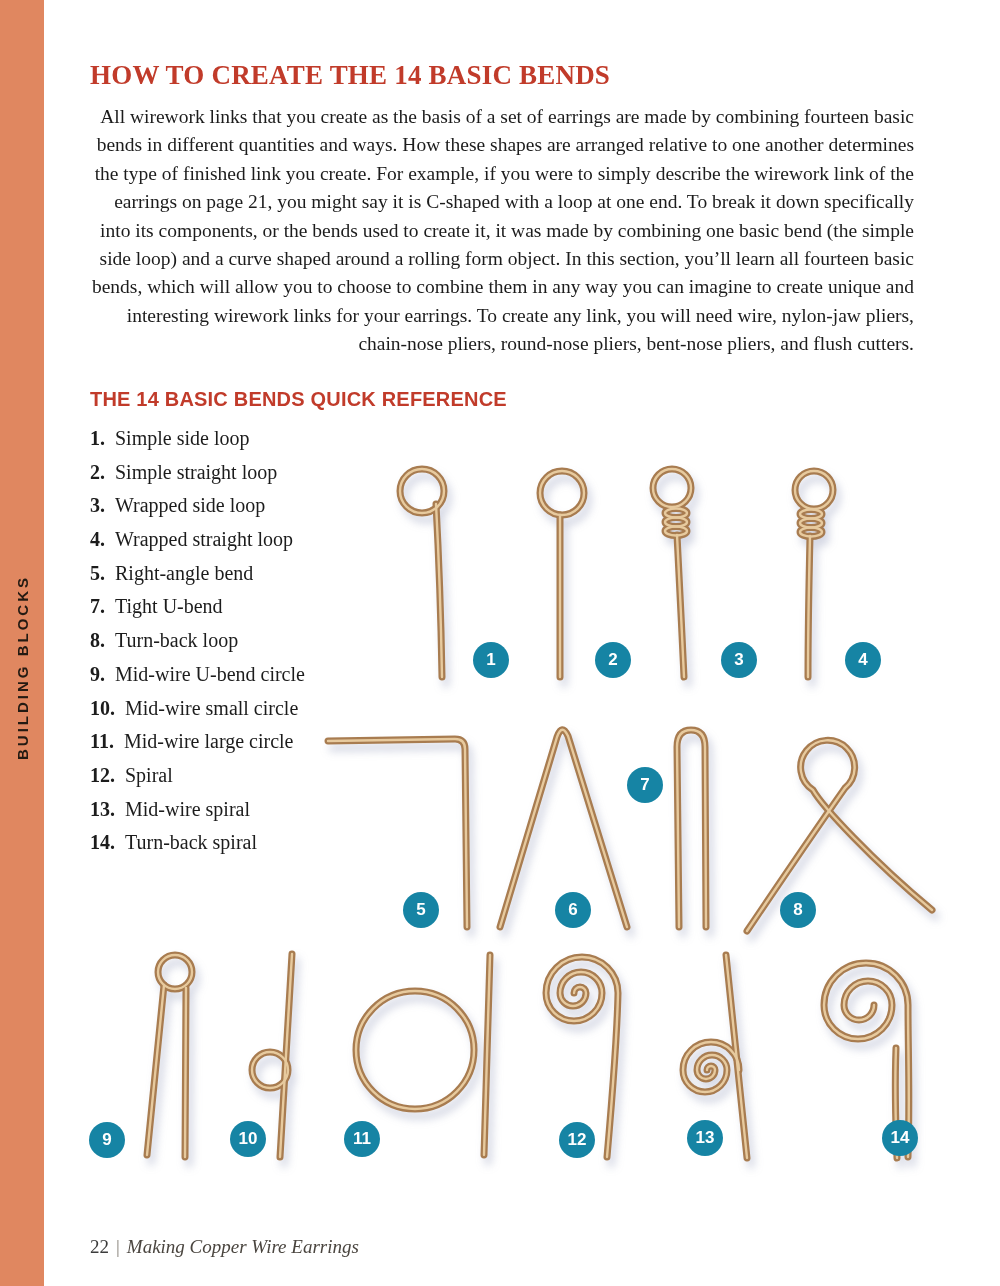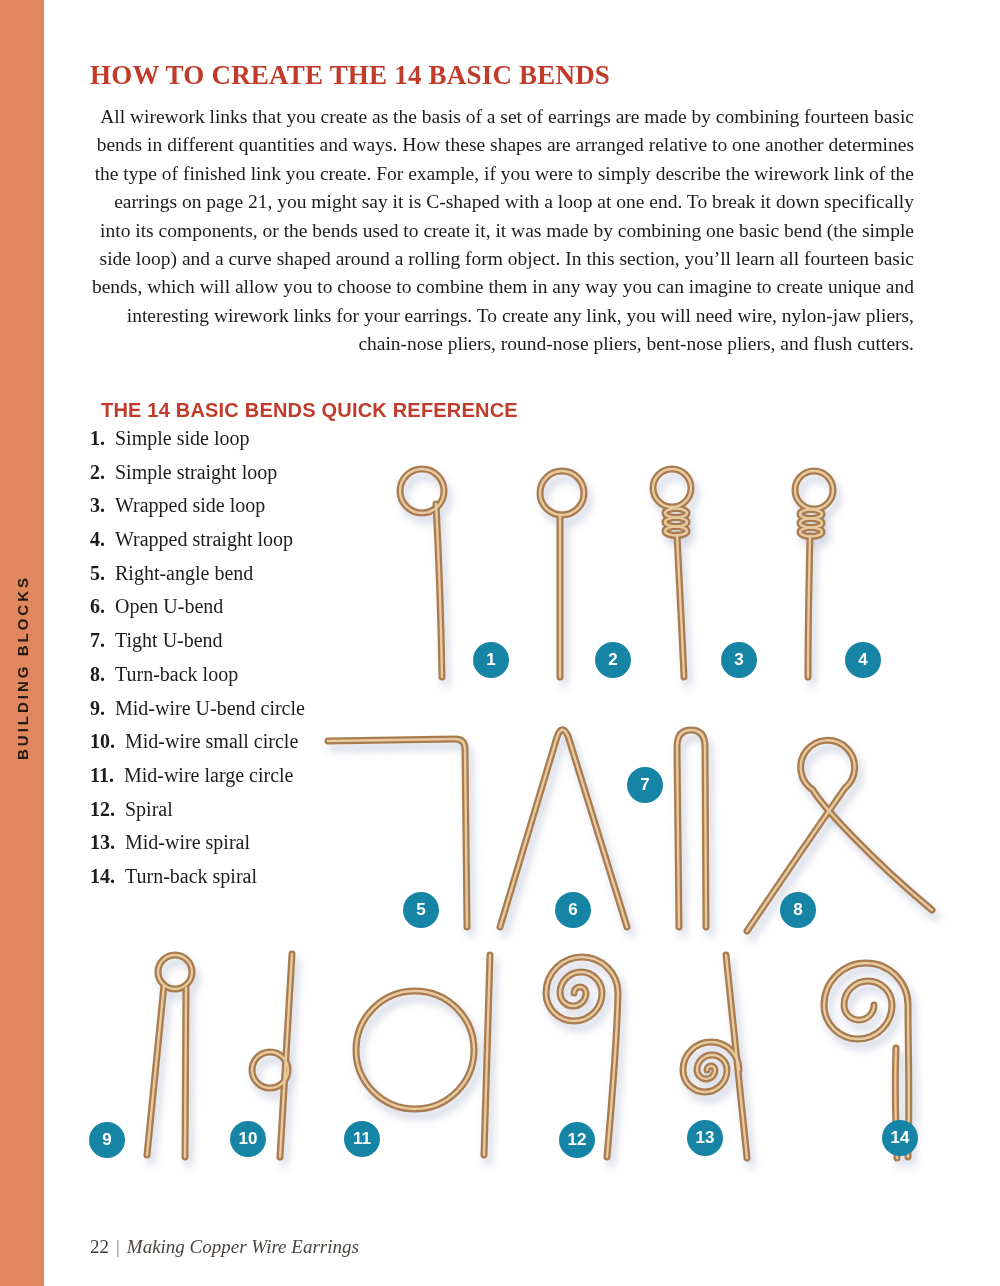"THE 14 BASIC BENDS QUICK" .ref-heading { margin: 11px -> 0 }
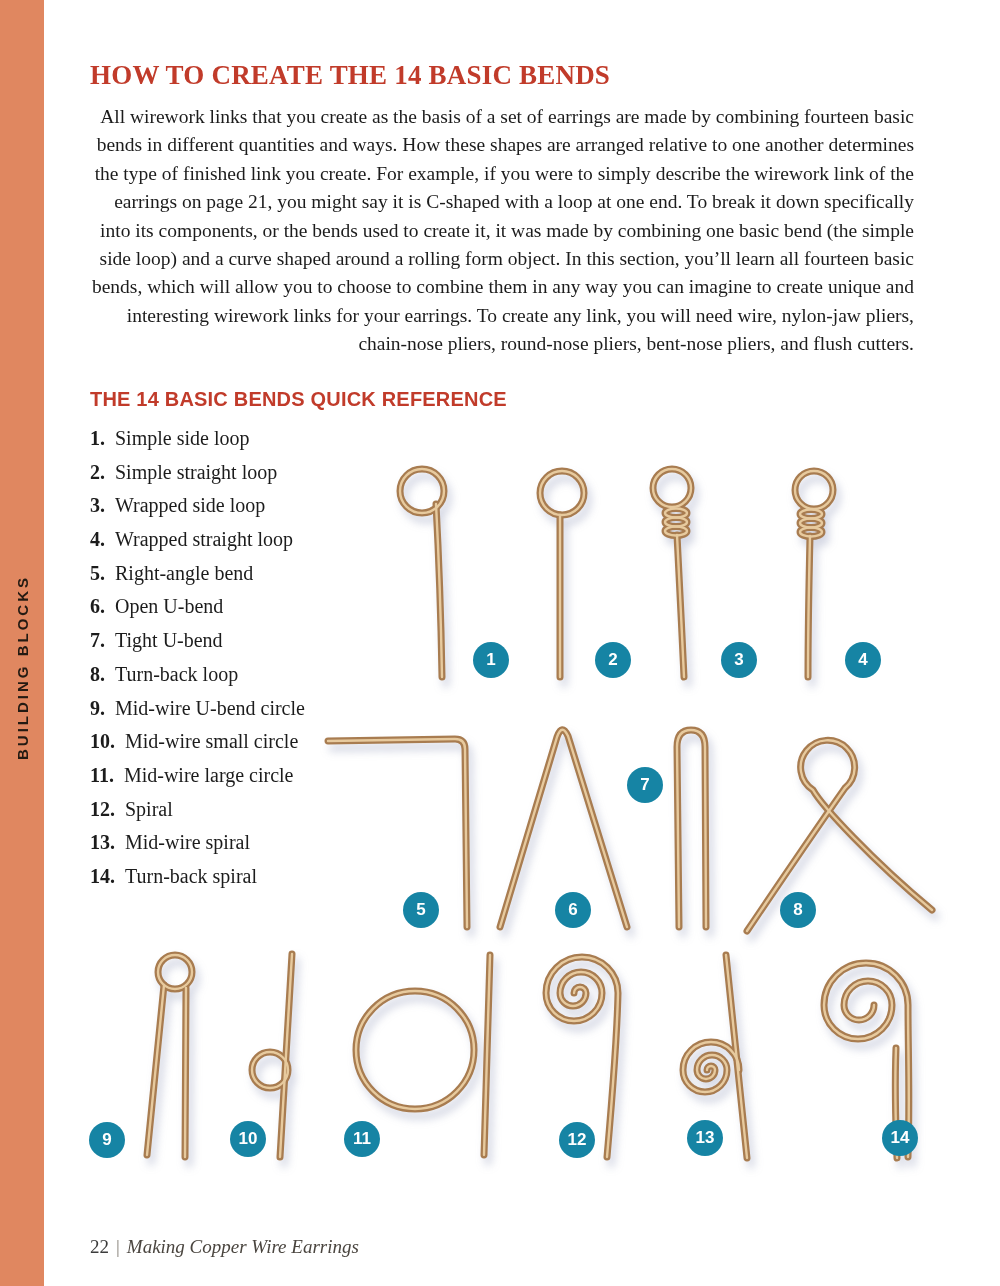"6. Open U-bend" li { html: <li><span>6.</span><span>Open U-bend</span></li> -> none }
